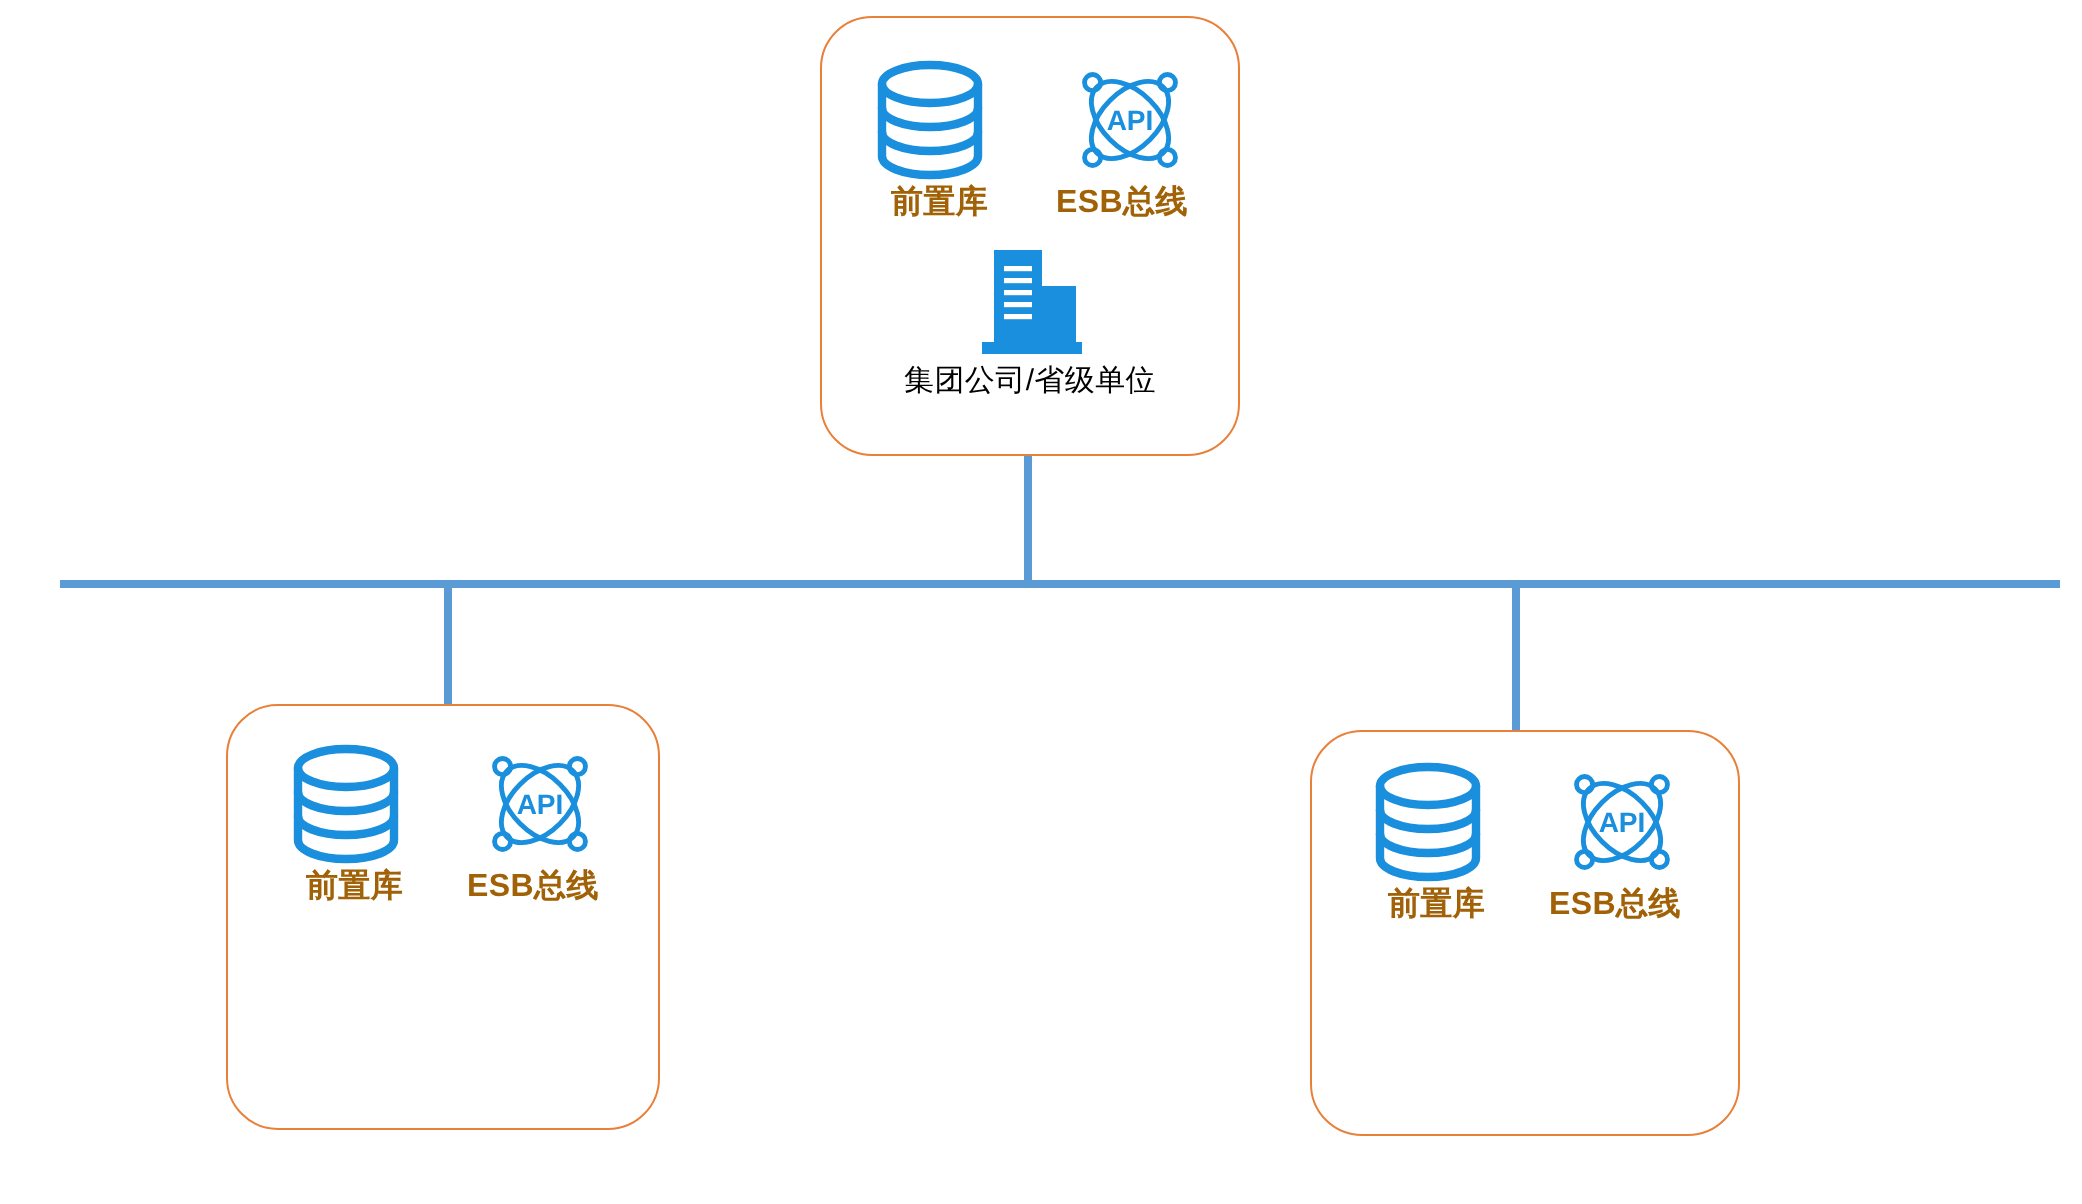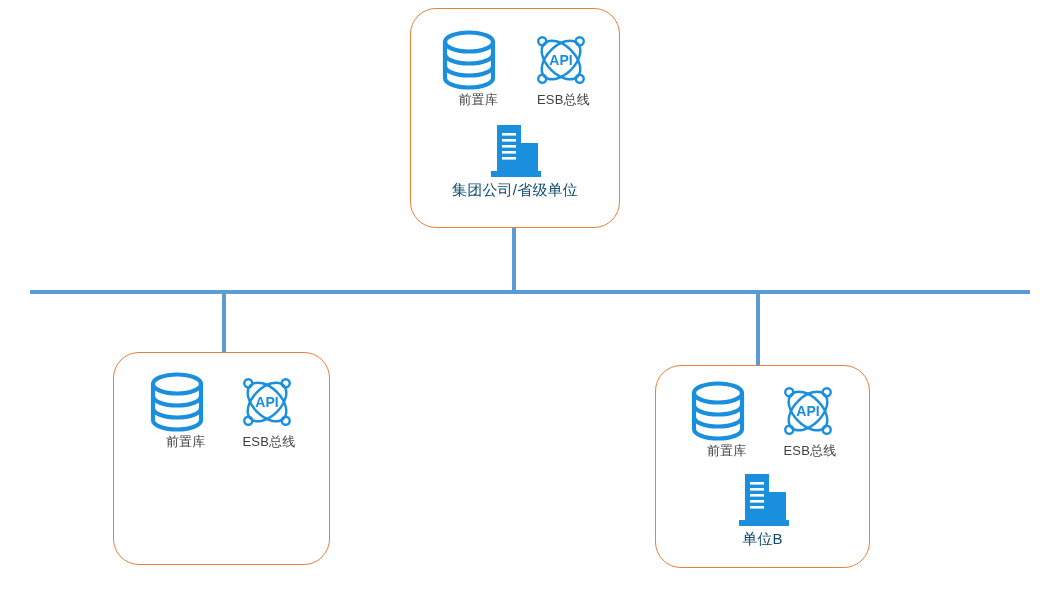"前置库" .icon-label { color: #404040 -> #a16207; font-size: 13px -> 16px; font-weight: none -> bold }
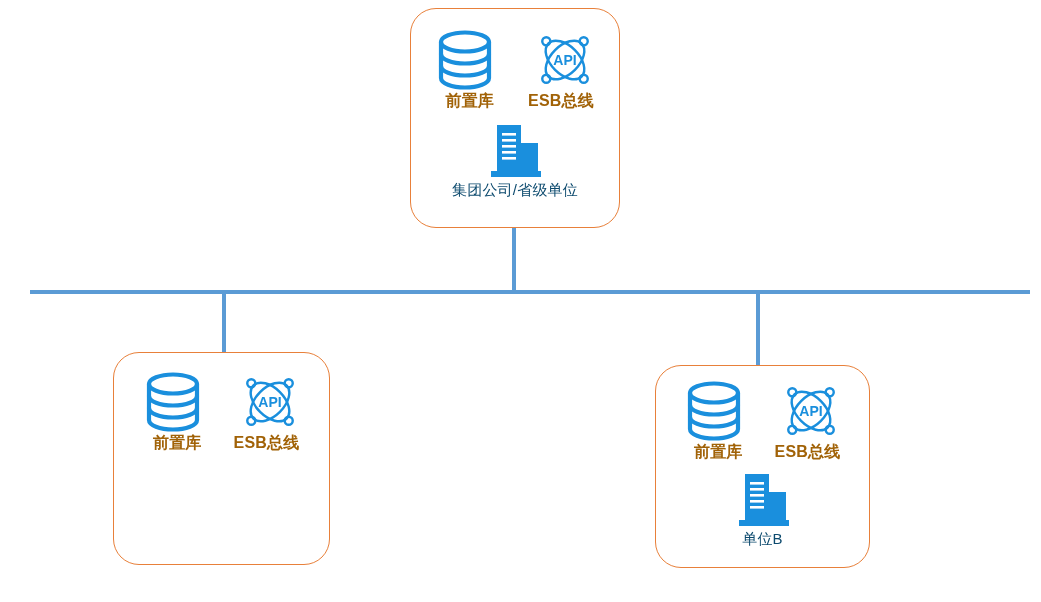"集团公司/省级单位" .org-label { color: #0c4a6e -> #000000 }
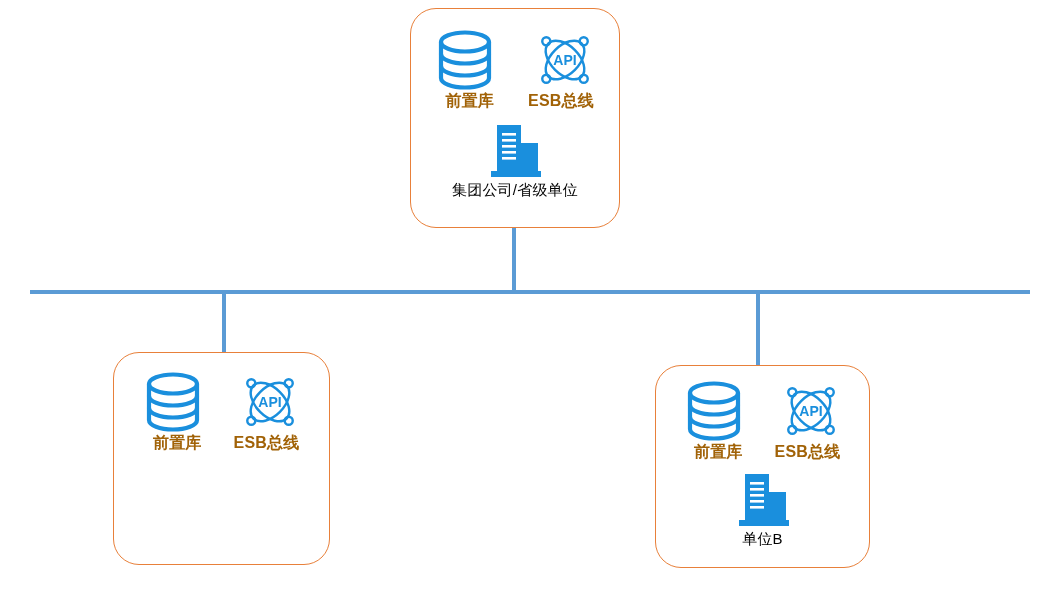"单位B" div.org-cell { html: <div> <span> <svg> <g> <rect></rect> <rect></rect> <rect></rect> </g> <g> <rect></rect> <rect></rect> <rect></rect> <rect></rect> <rect></rect> </g> </svg> </span> <span>单位B</span> </div> -> none }
